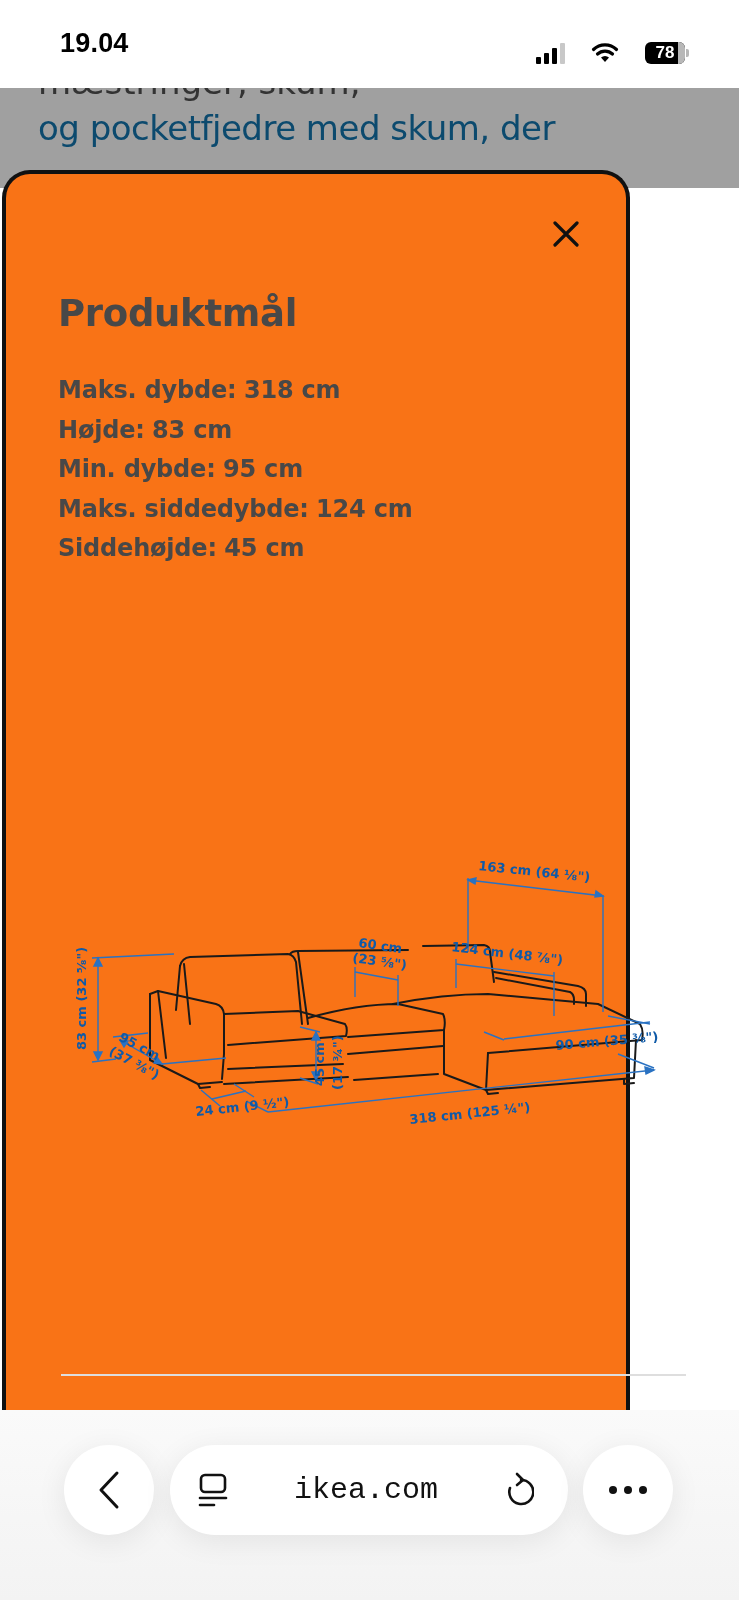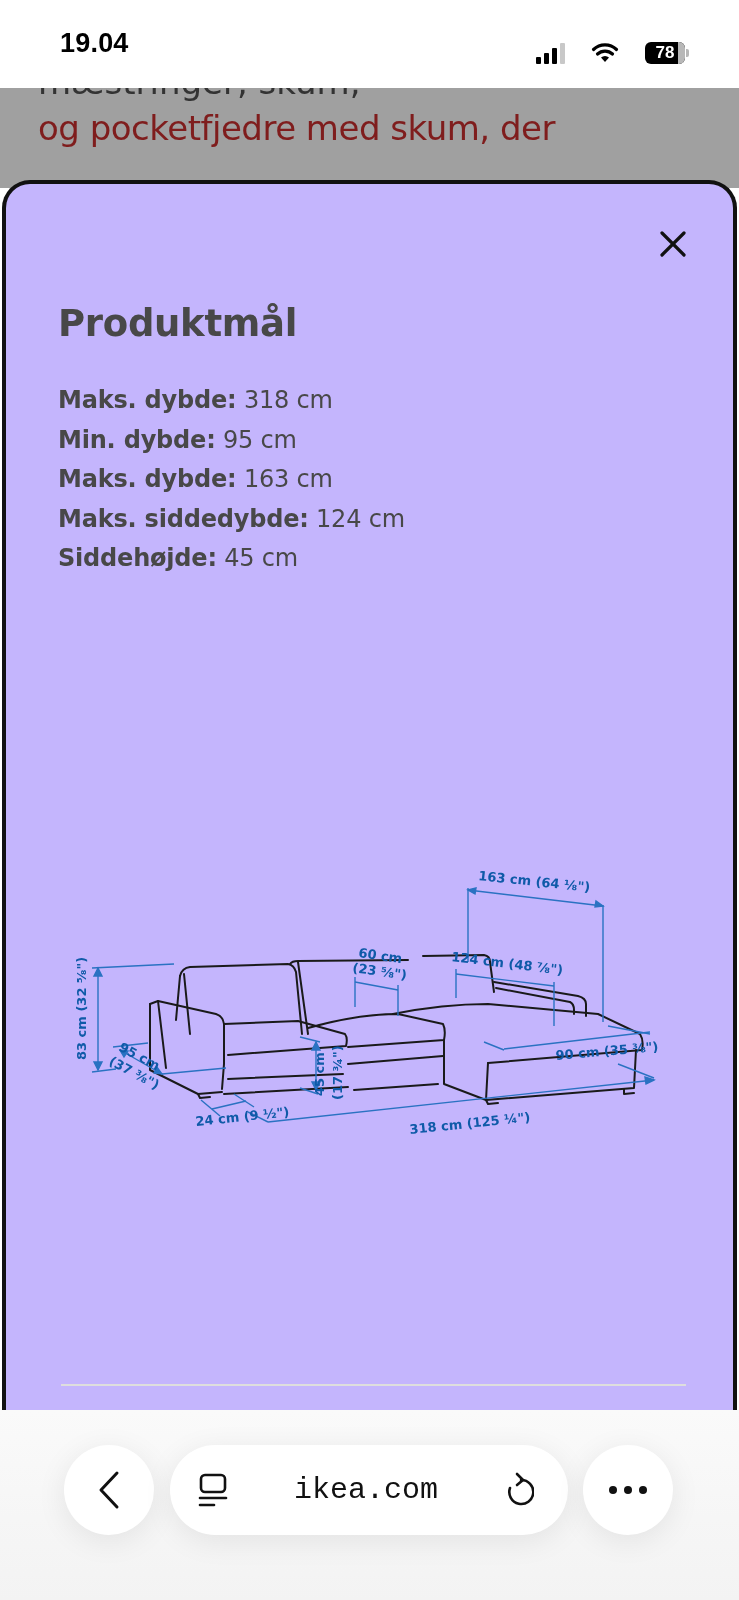"og pocketfjedre med skum, der" .bg-text { color: #7f1d1d -> #0c4a6e }
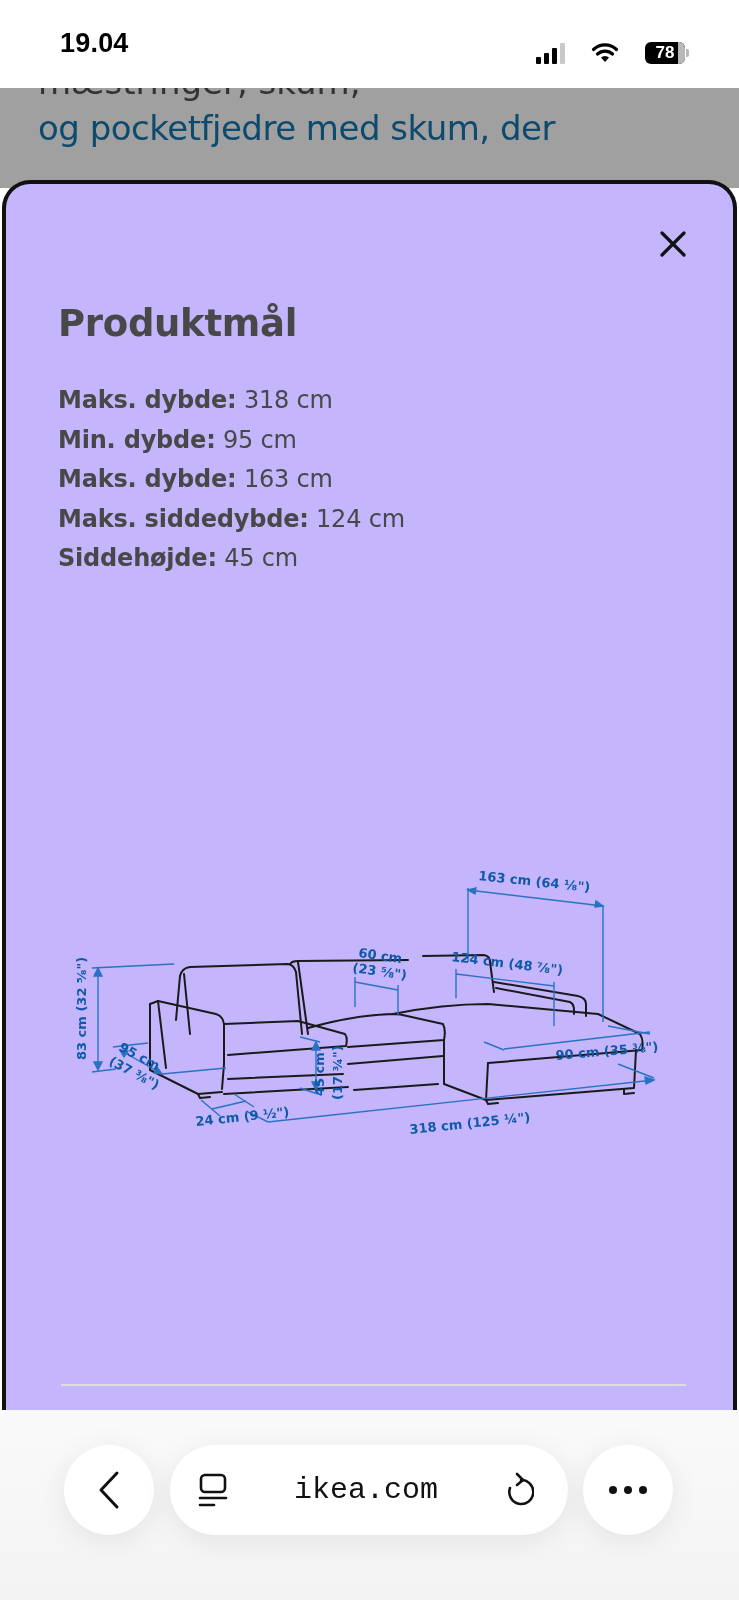"Produktmål" .modal { background: #c4b5fd -> #f97316; top: 180px -> 170px; width: 735px -> 628px }
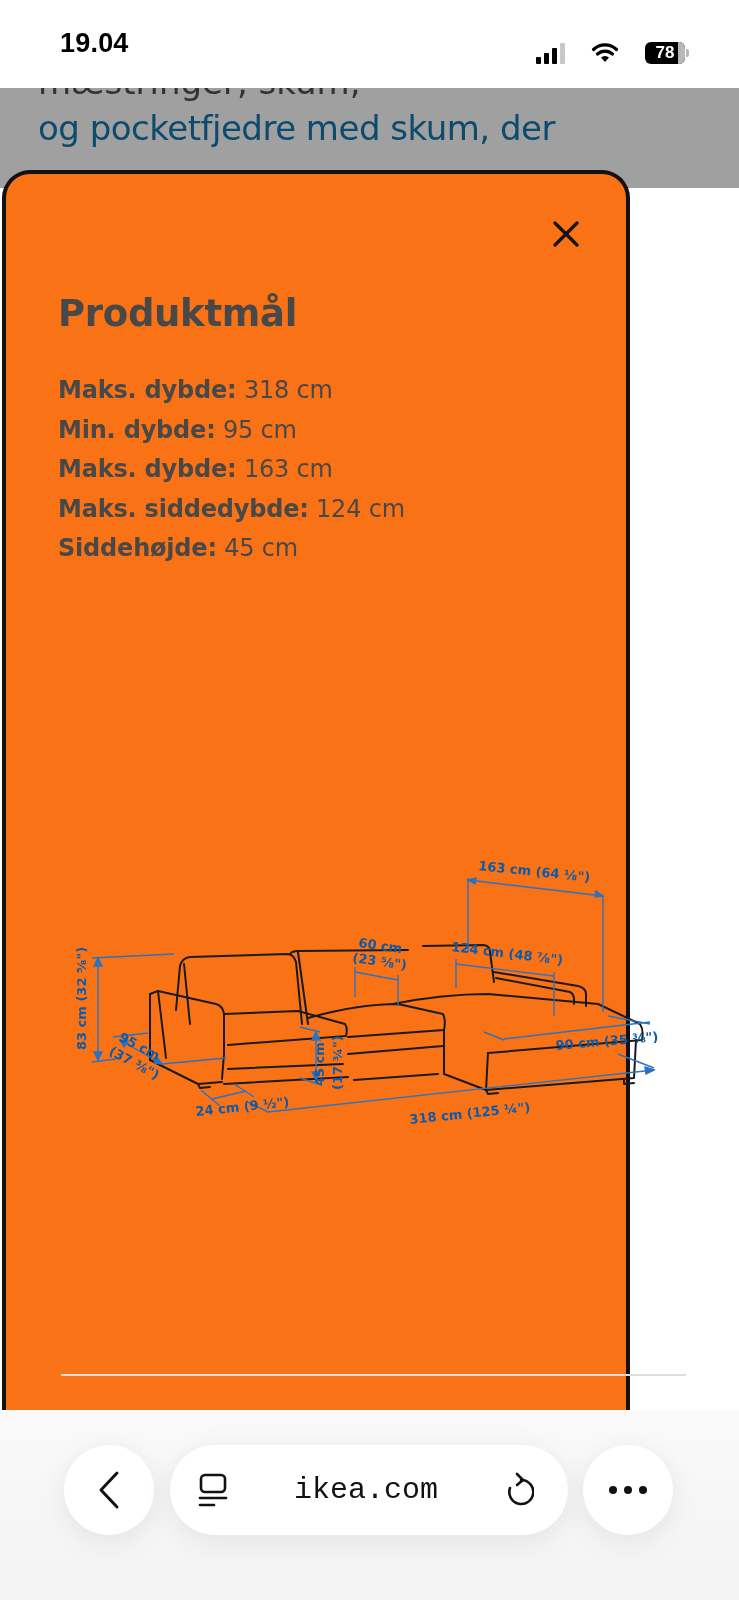"318 cm" .dims-list .val { font-weight: normal -> bold }
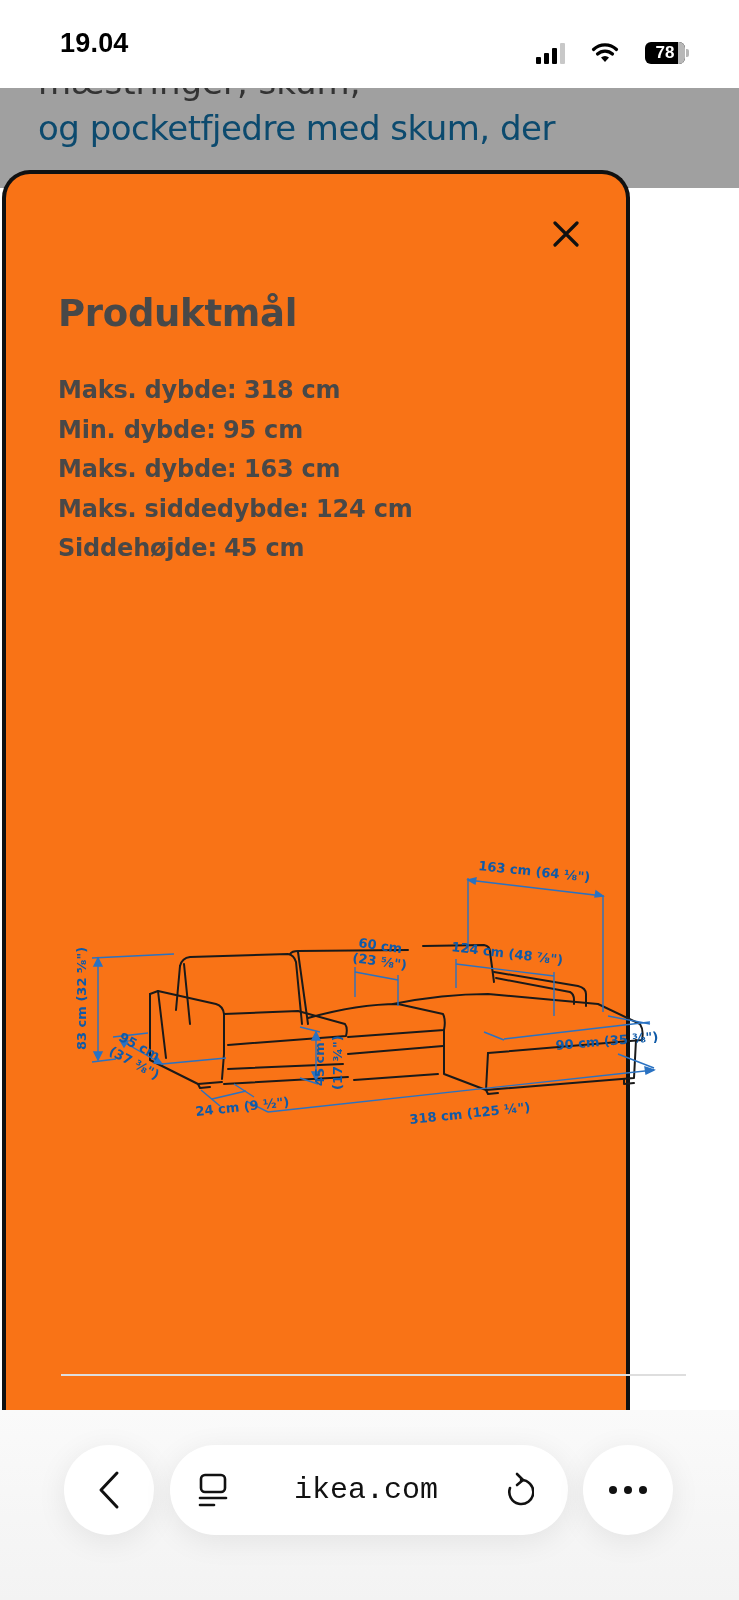"Højde: 83 cm" li { html: none -> <li><span>Højde:</span> <span>83 cm</span></li> }
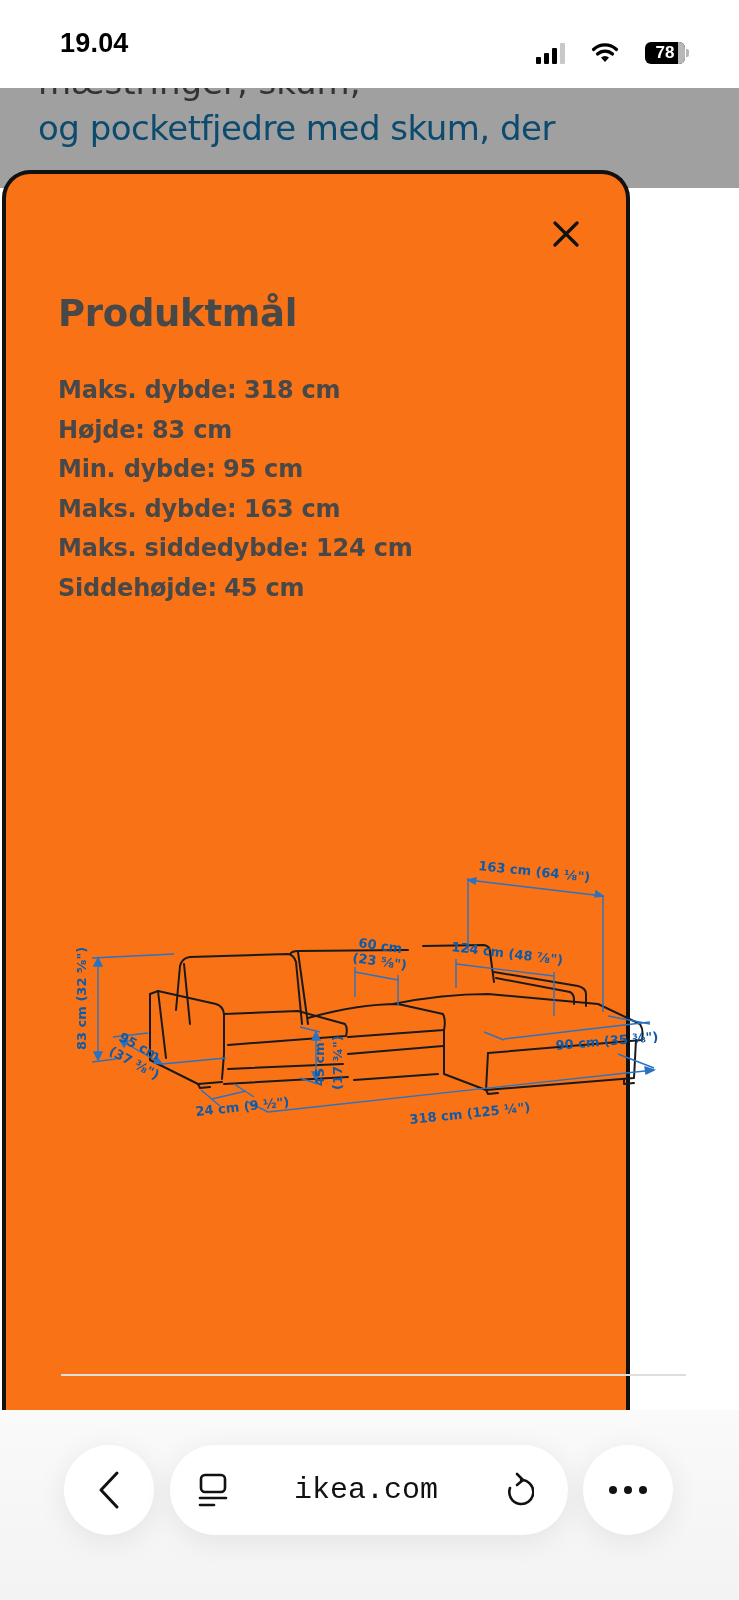"Maks. dybde: 163 cm" li { html: <li><span>Maks. dybde:</span> <span>163 cm</span></li> -> none }
